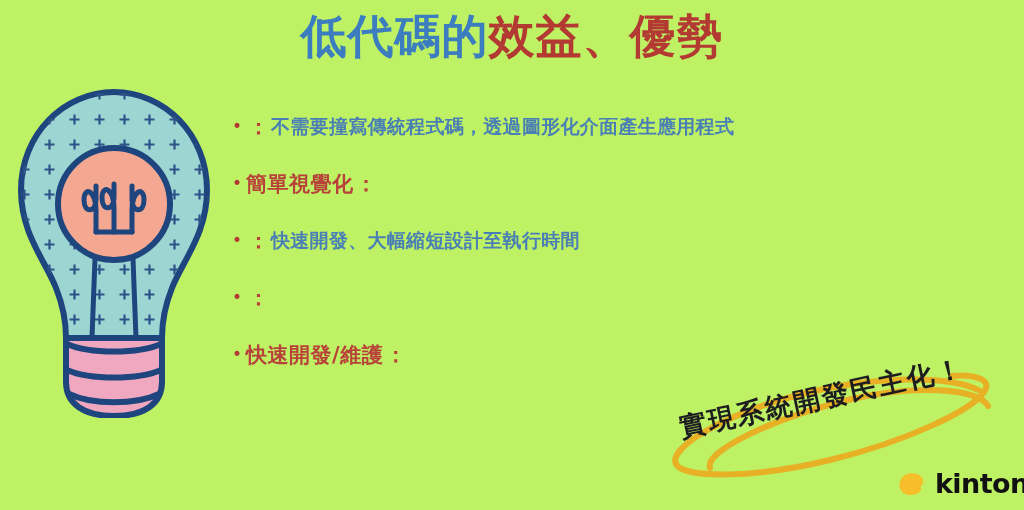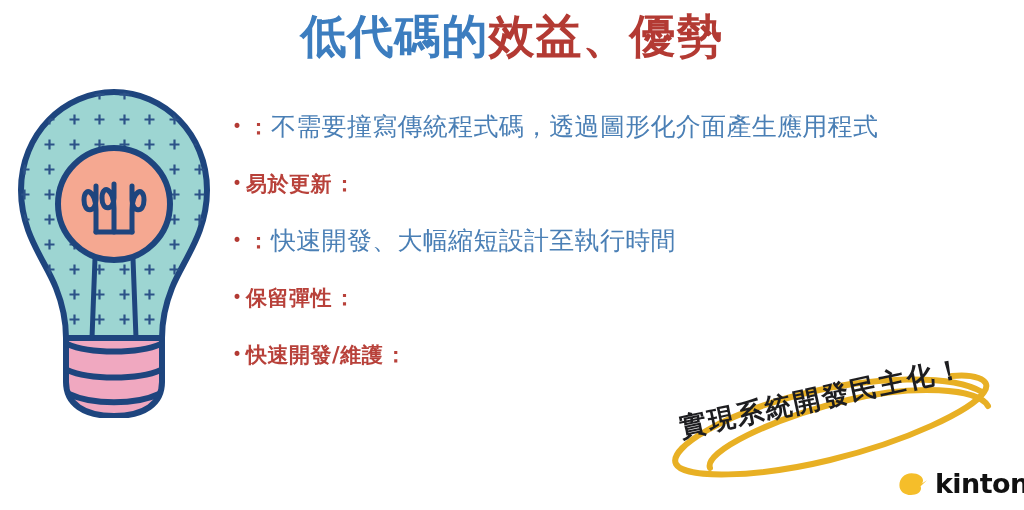"低代碼的效益、優勢" #slide { background: #ffffff -> #bef264 }
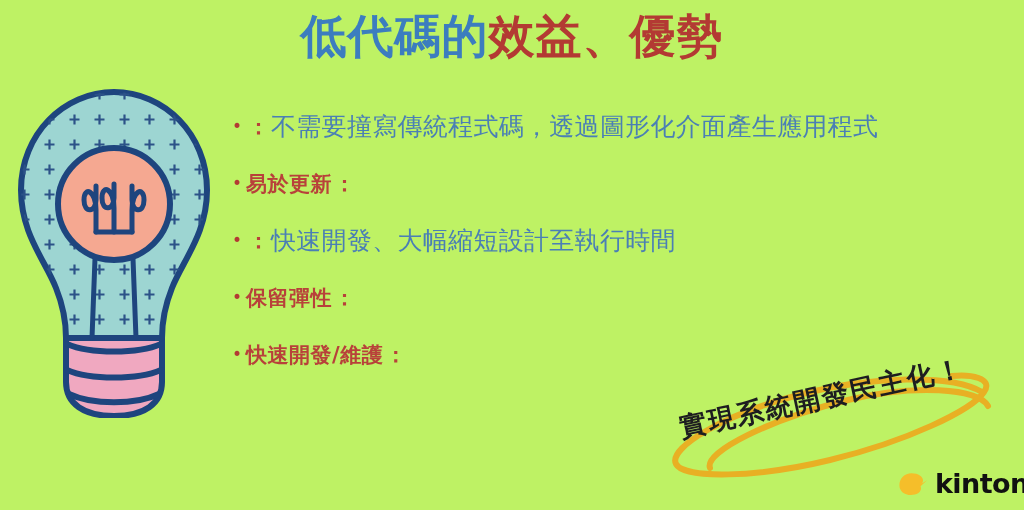"不需要撞寫傳統程式碼，透過圖形化介面產生應用程式" .bullet-body { font-size: 25px -> 19px; font-weight: none -> bold }
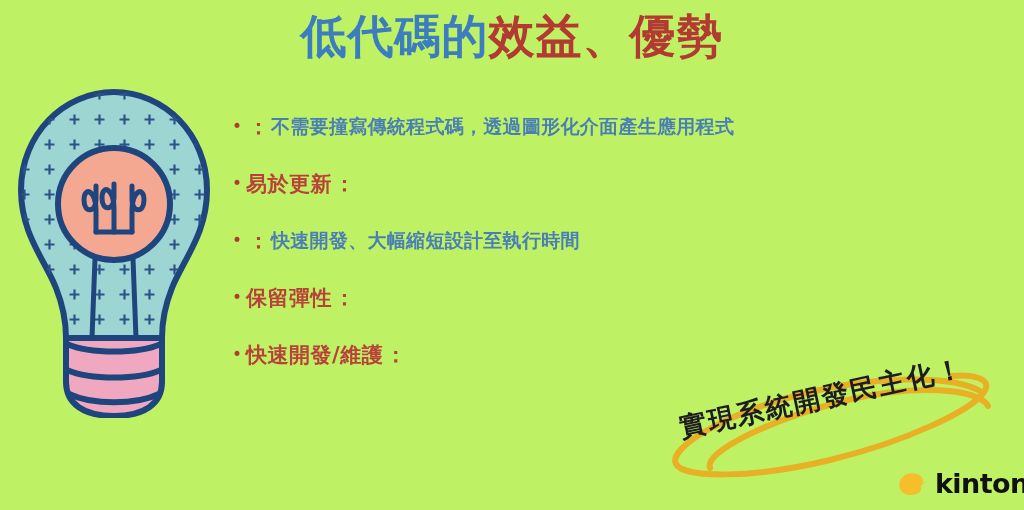"易於更新" span.bullet-head { text: 易於更新 -> 簡單視覺化 }
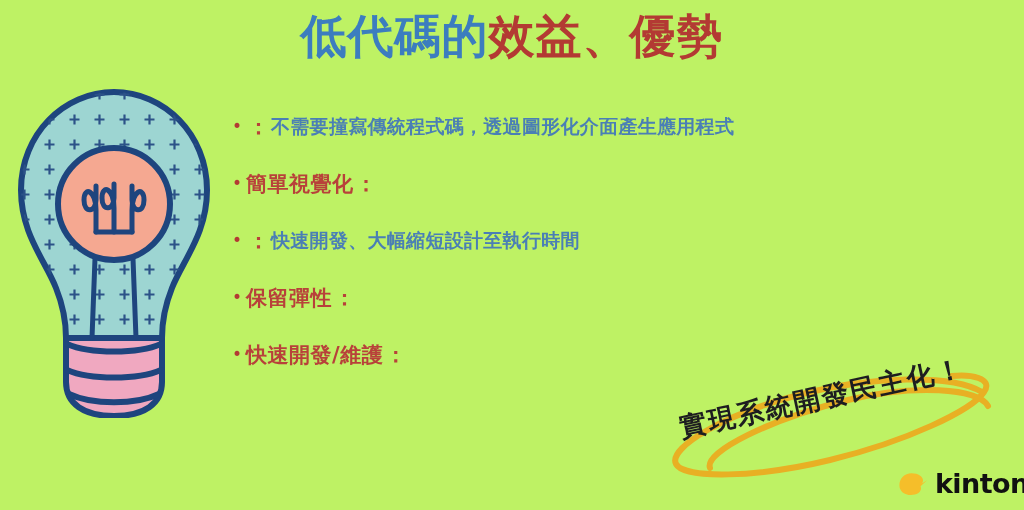"保留彈性" span.bullet-head { html: <span>保留彈性</span> -> none }
